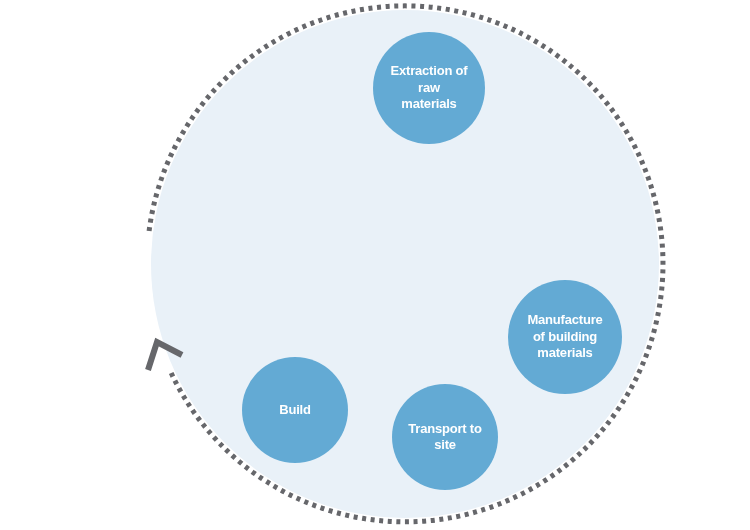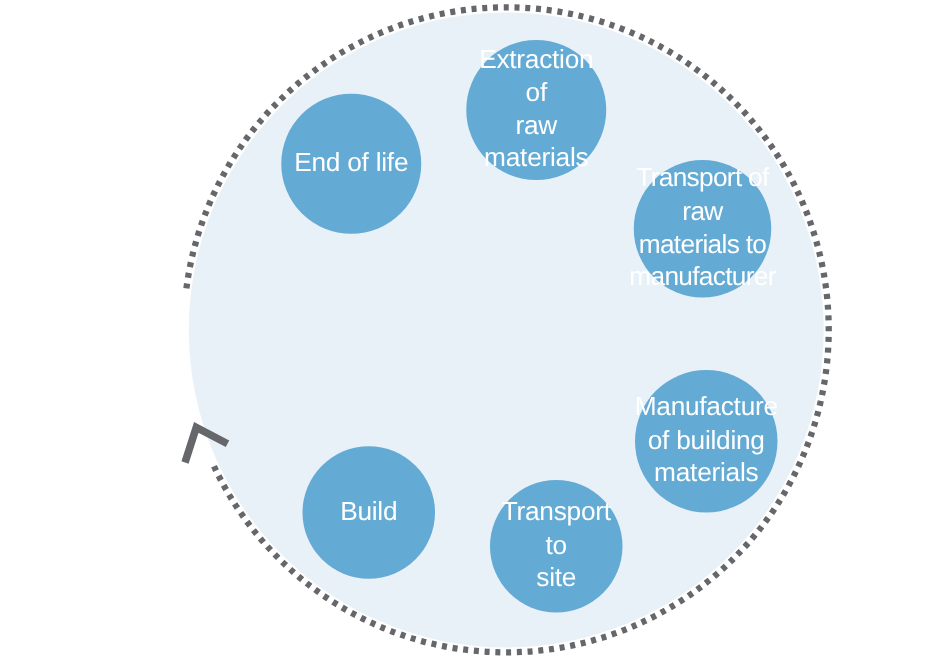"Extraction of" .node .label { font-size: 21px -> 13px; font-weight: 400 -> 700 }
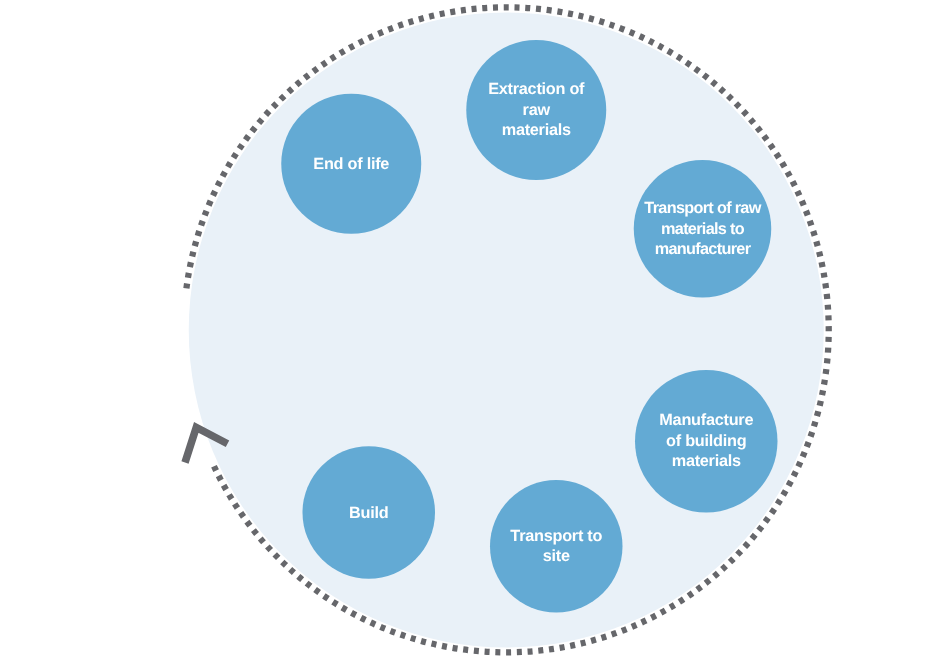"End of life" div.node { html: <div> <span>End of life</span> </div> -> none }
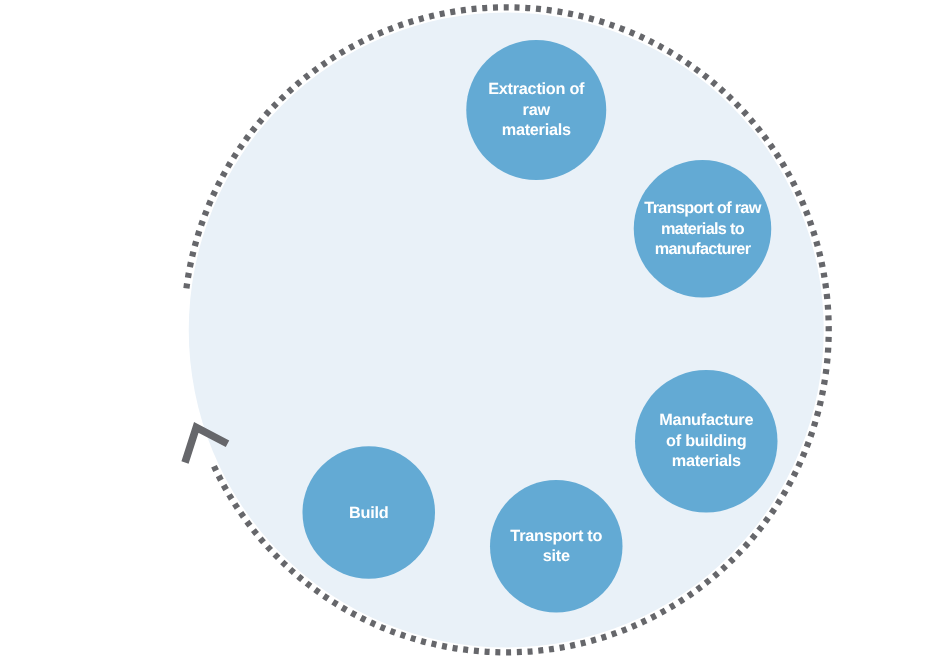"Transport of raw" div.node { html: <div> <span>Transport of raw materials to manufacturer</span> </div> -> none }
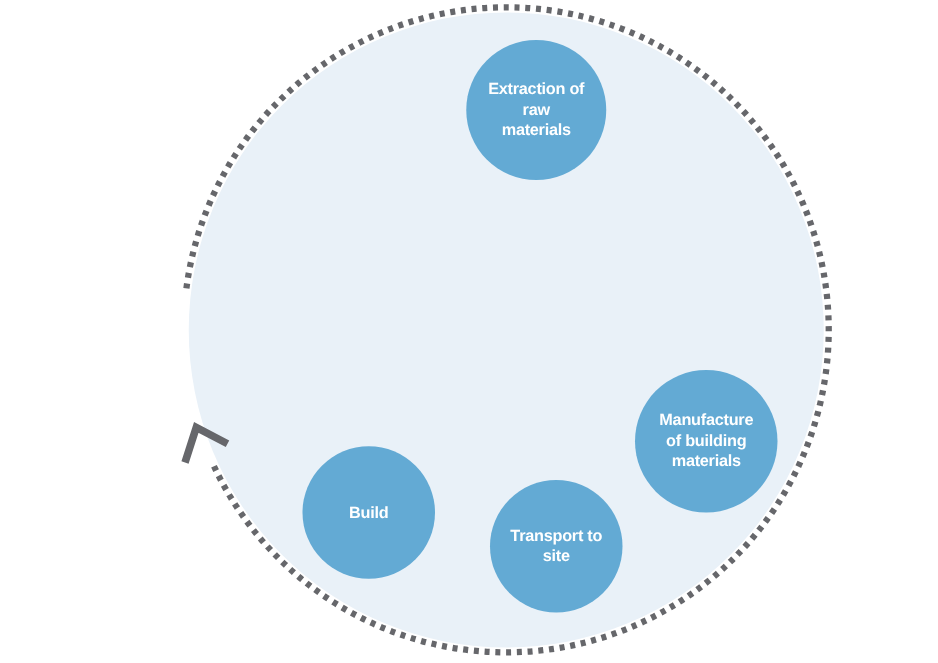"Manufacture" .n-manufacture { top: 296px -> 280px }
